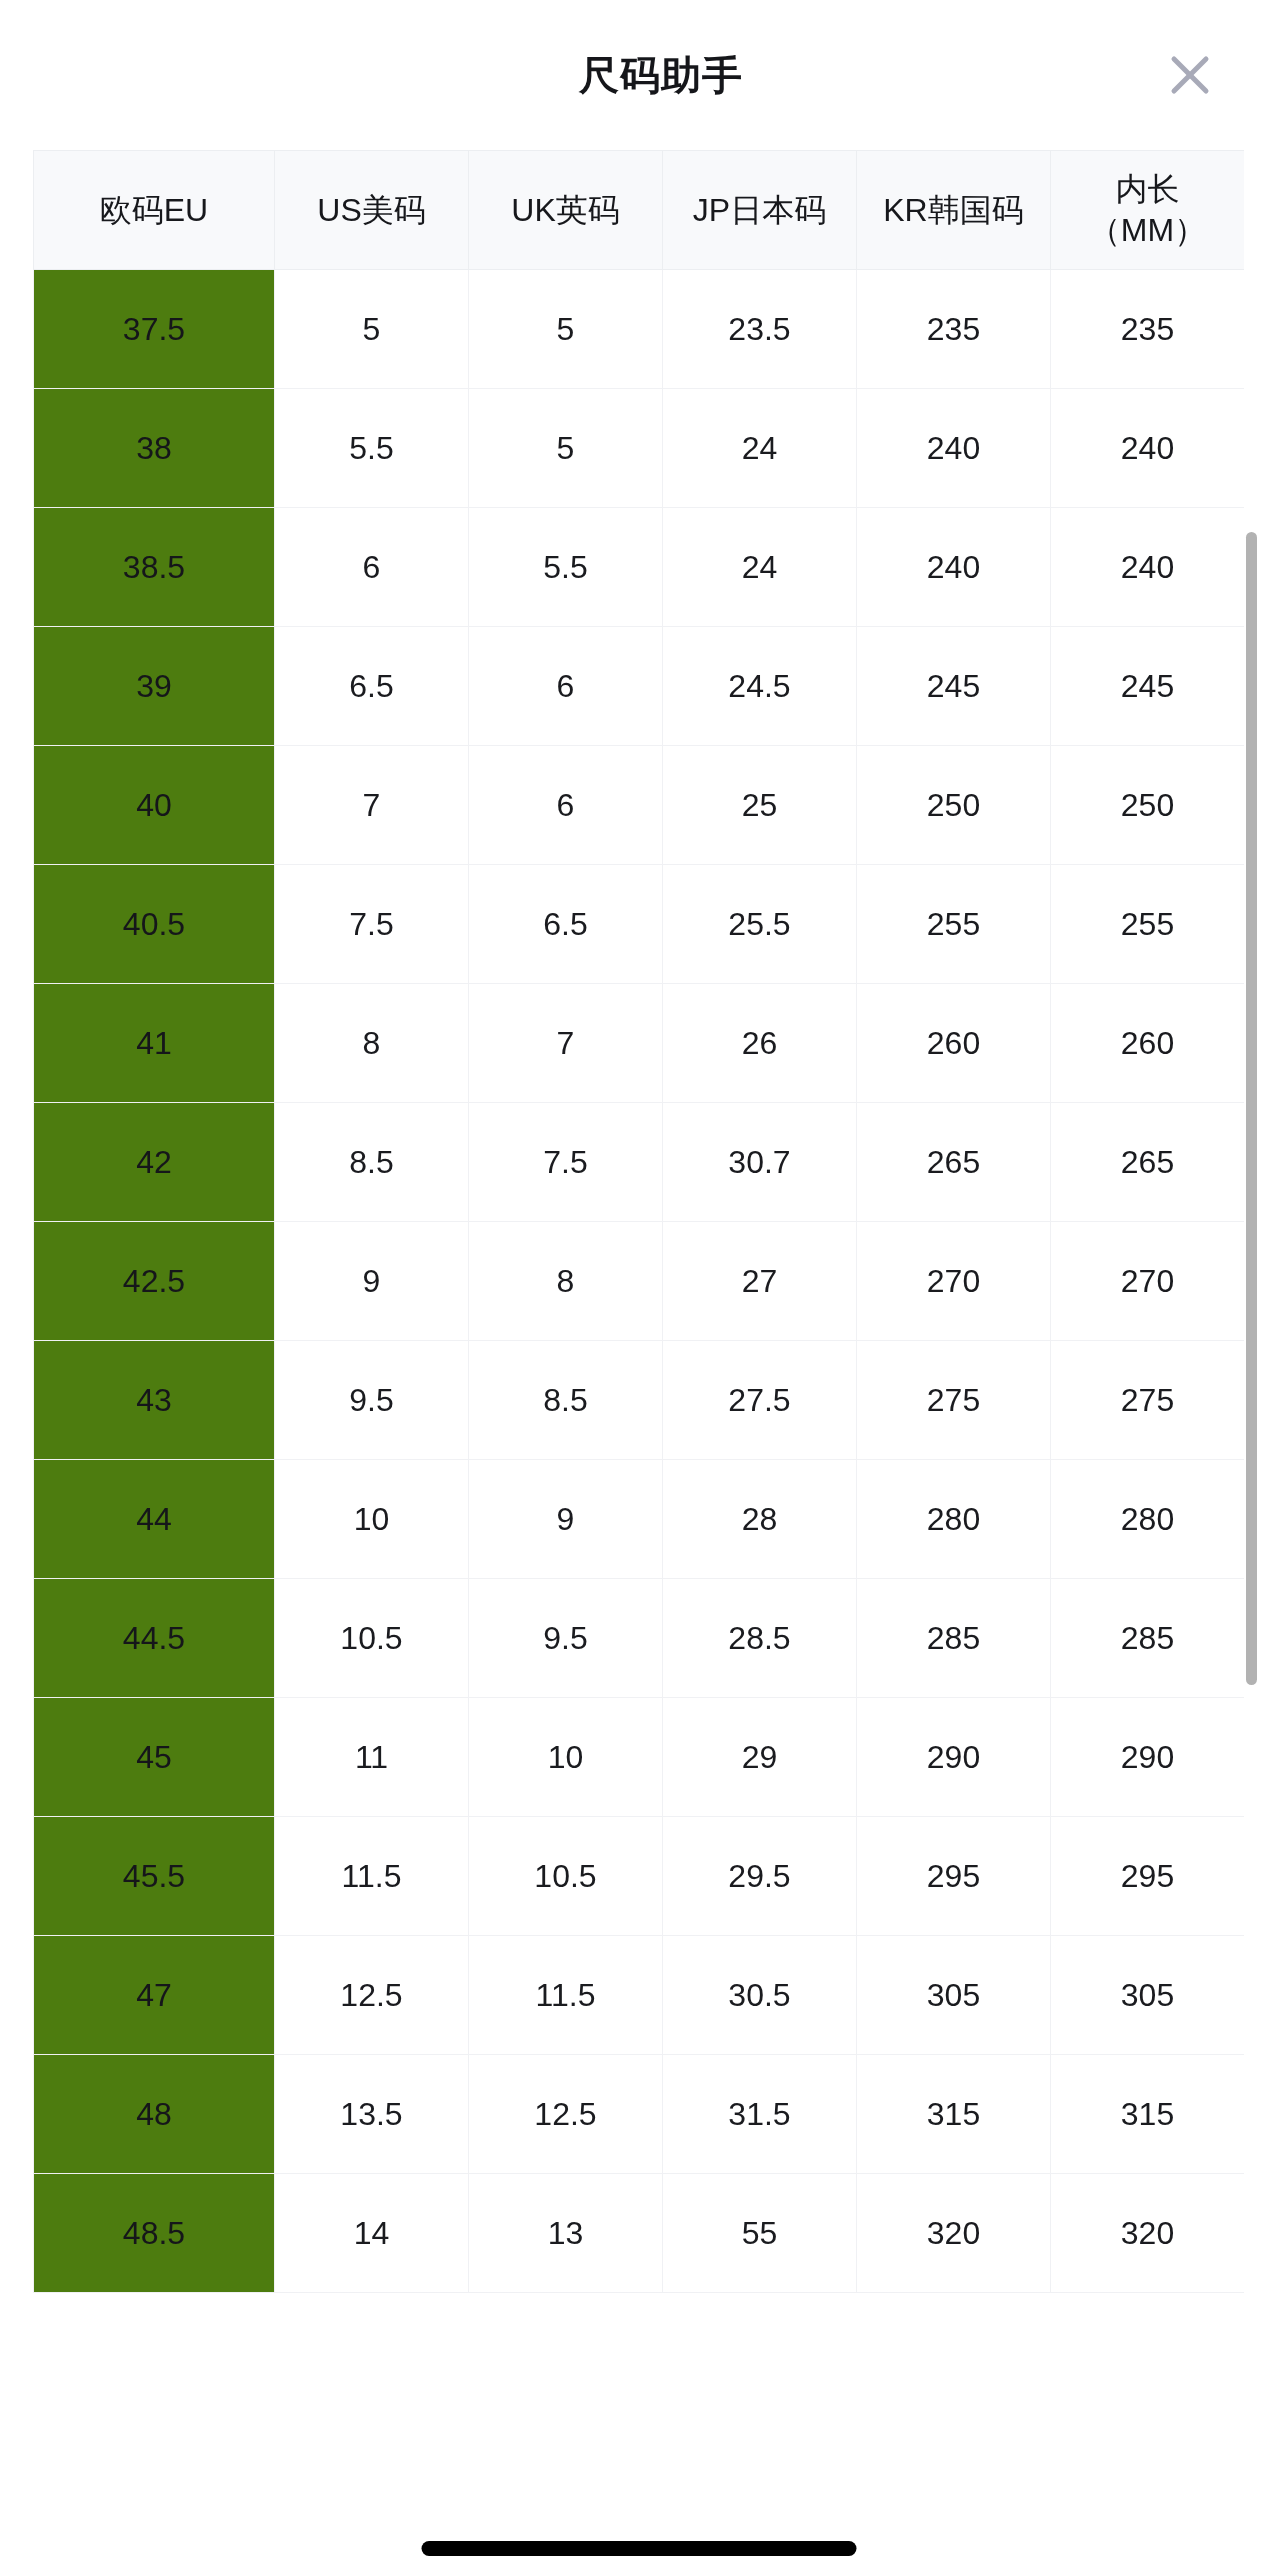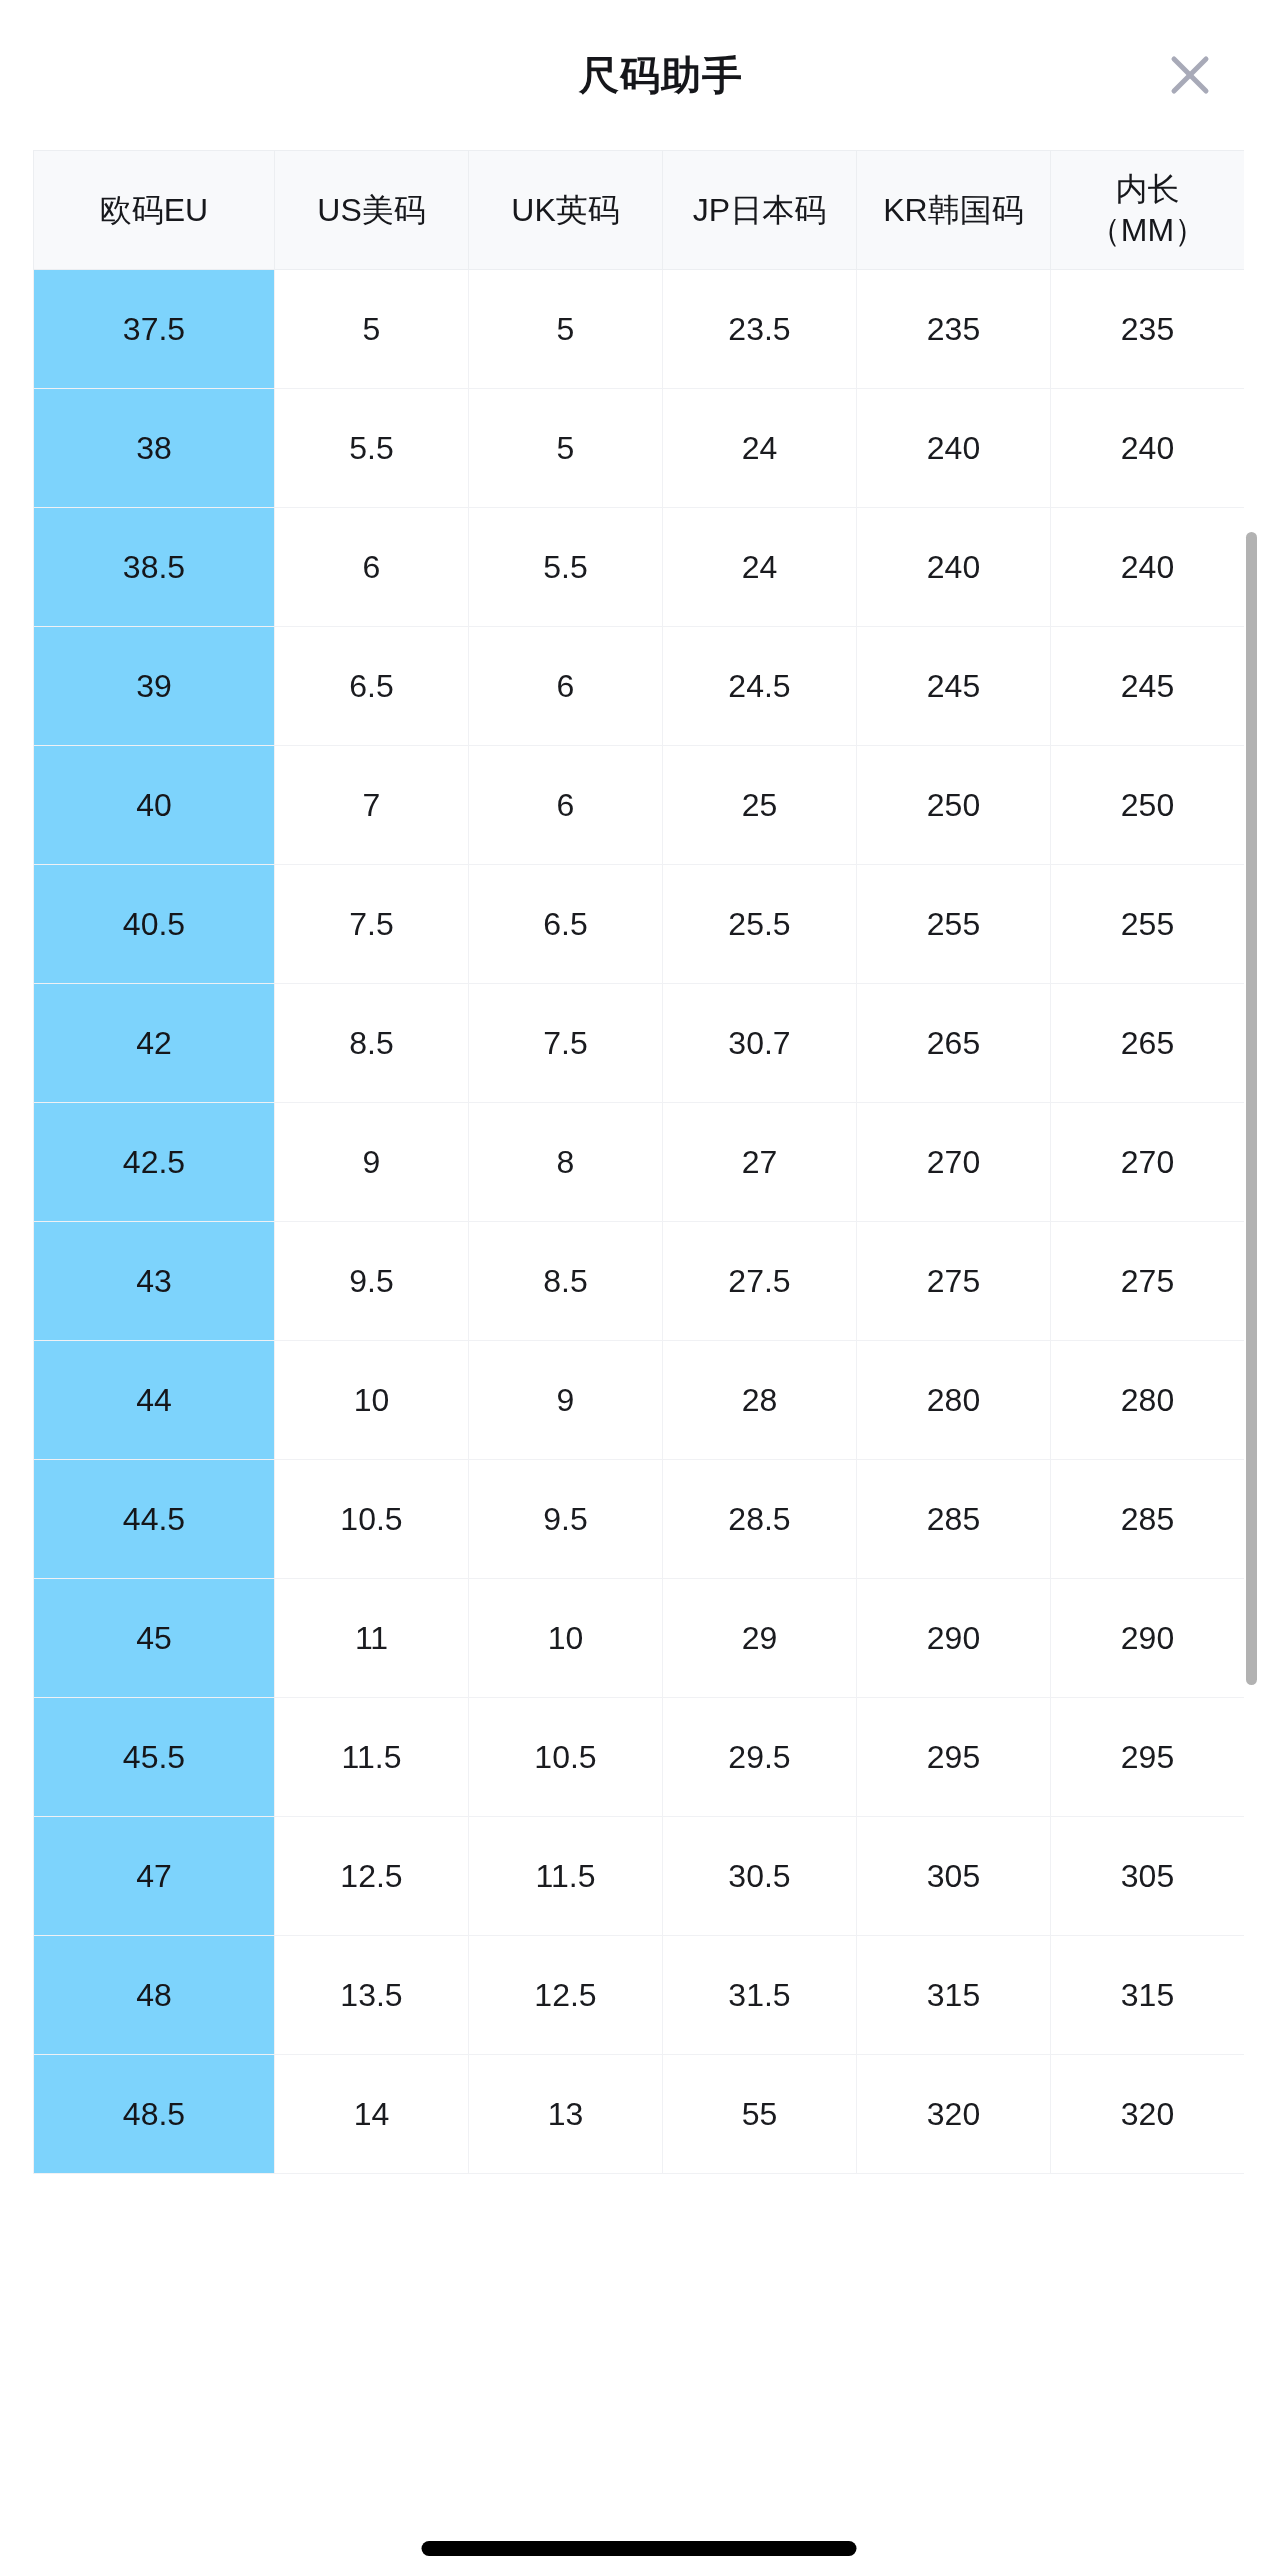"37.5" tbody td.first-col { background: #7dd3fc -> #4d7c0f }
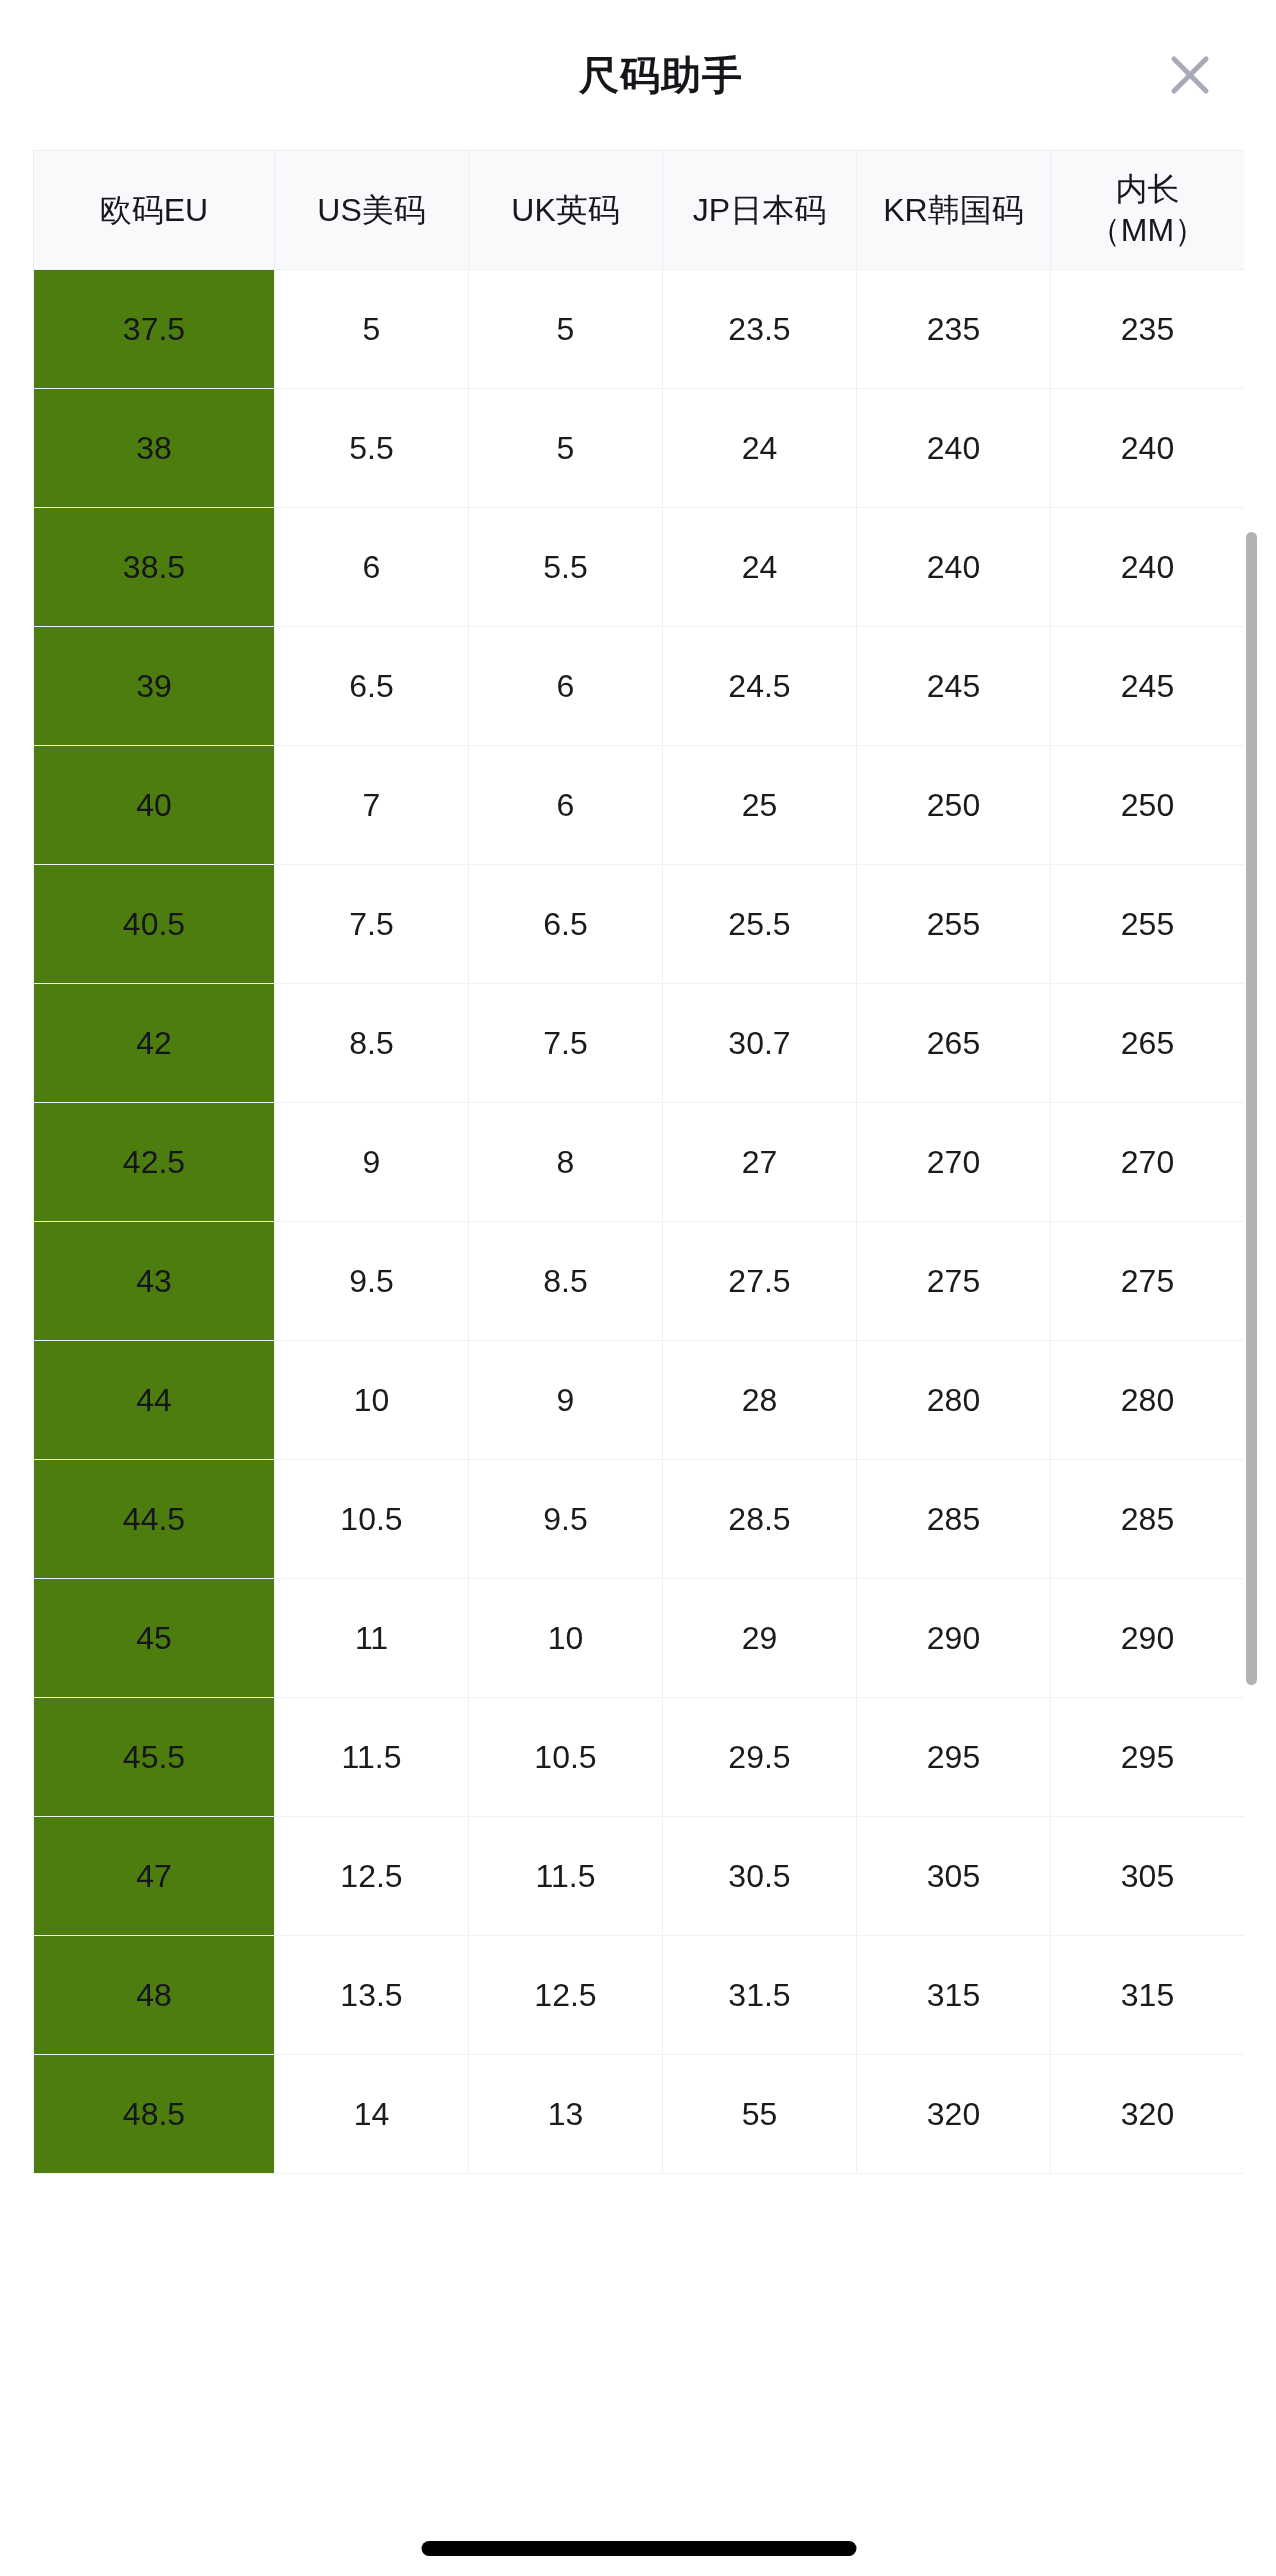"41" tr { html: none -> <tr> <td>41</td> <td>8</td> <td>7</td> <td>26</td> <td>260</td> <td>260</td> </tr> }
